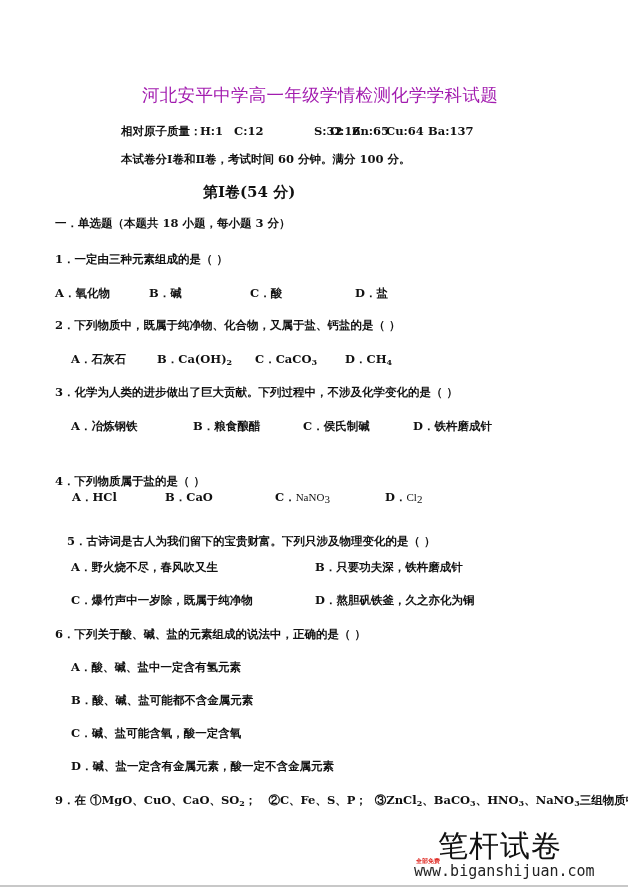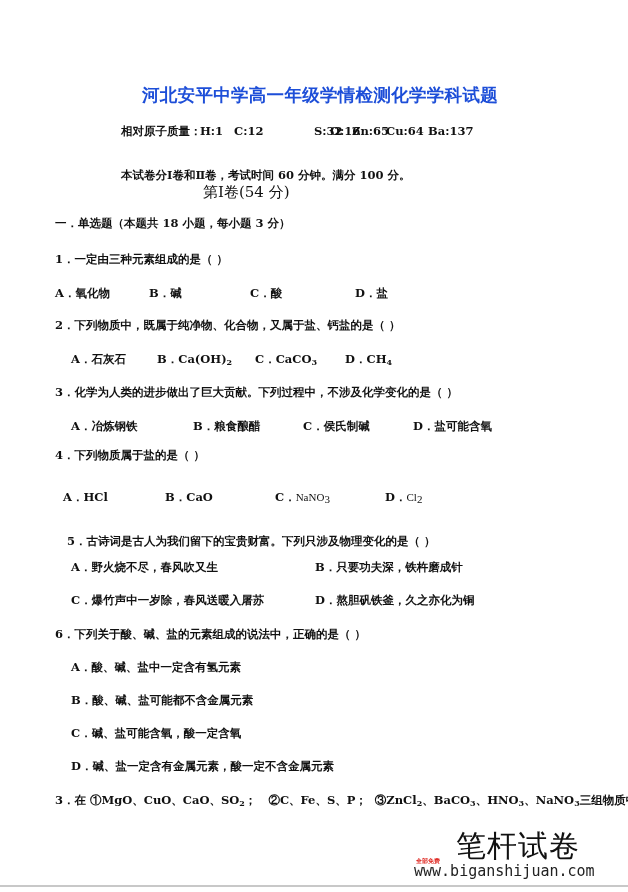"河北安平中学高一年级学情检测化学学科试题" .title { color: #1d4ed8 -> #a21caf; font-weight: bold -> normal }
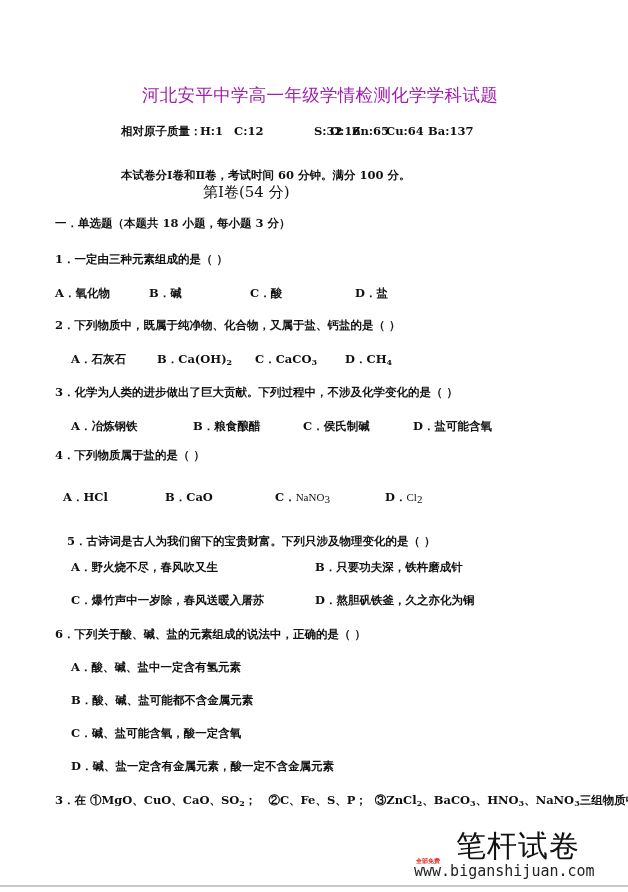"本试卷分Ⅰ卷和Ⅱ卷，考试时间 60 分钟。满分 100 分。" div.abs { top: 168px -> 152px }
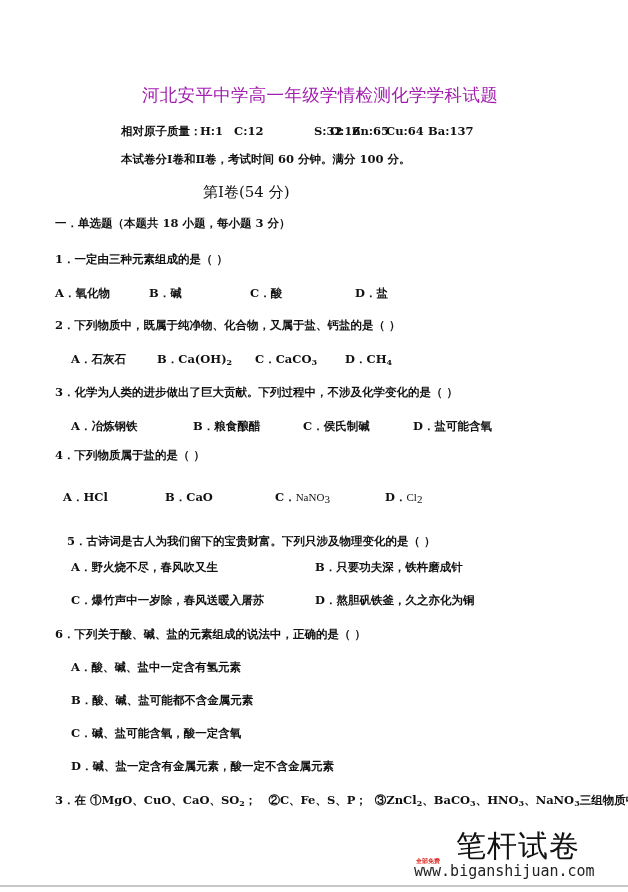"第Ⅰ卷(54 分)" .sect { font-weight: normal -> bold }
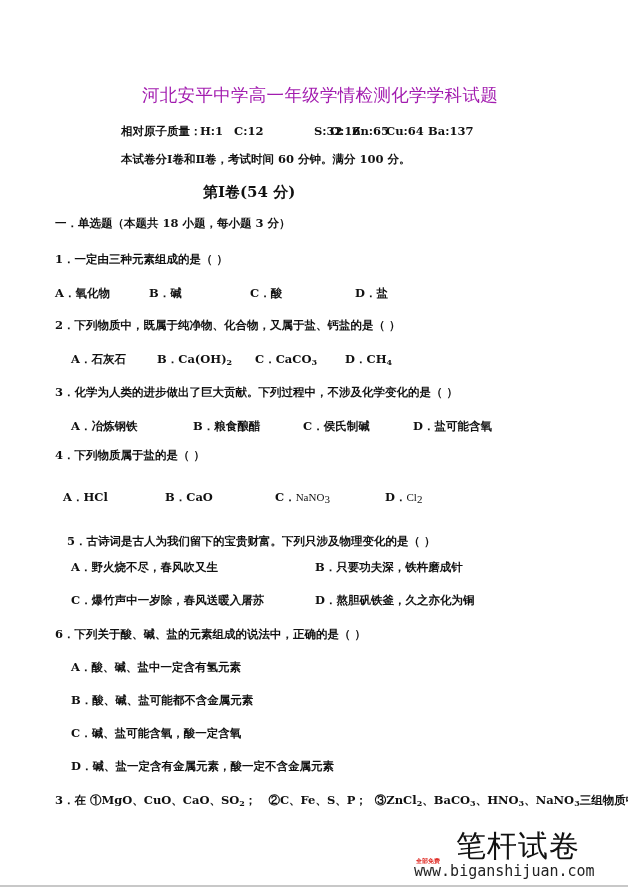"D．盐可能含氧" div.abs { text: 盐可能含氧 -> 铁杵磨成针 }
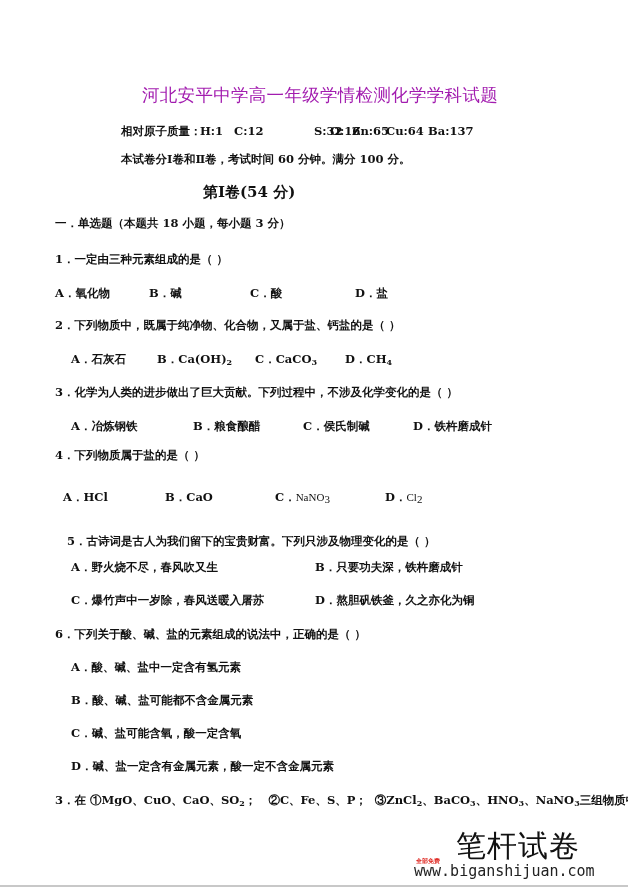"4．下列物质属于盐的是（ ）" div.abs { top: 448px -> 474px }
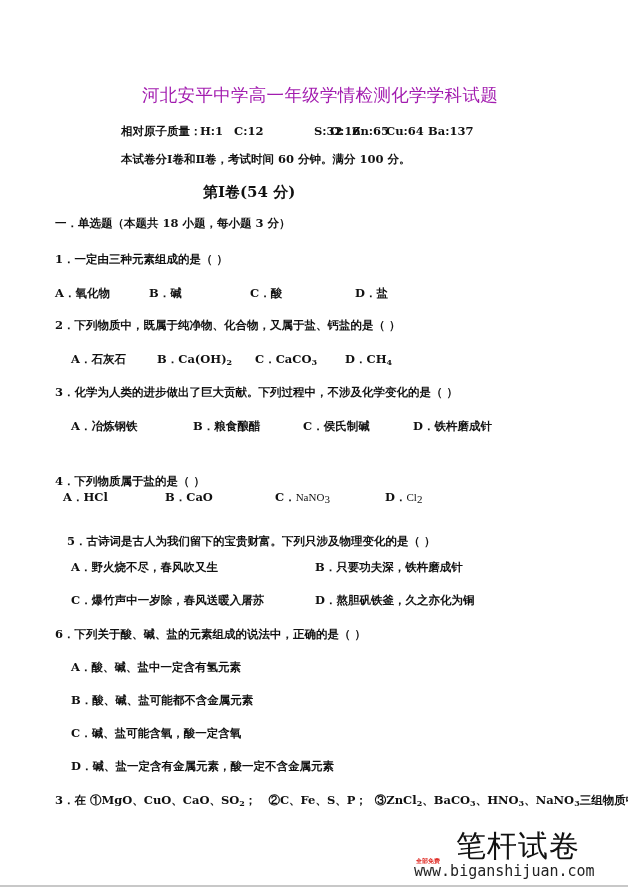"A．HCl" div.abs { left: 63px -> 72px }
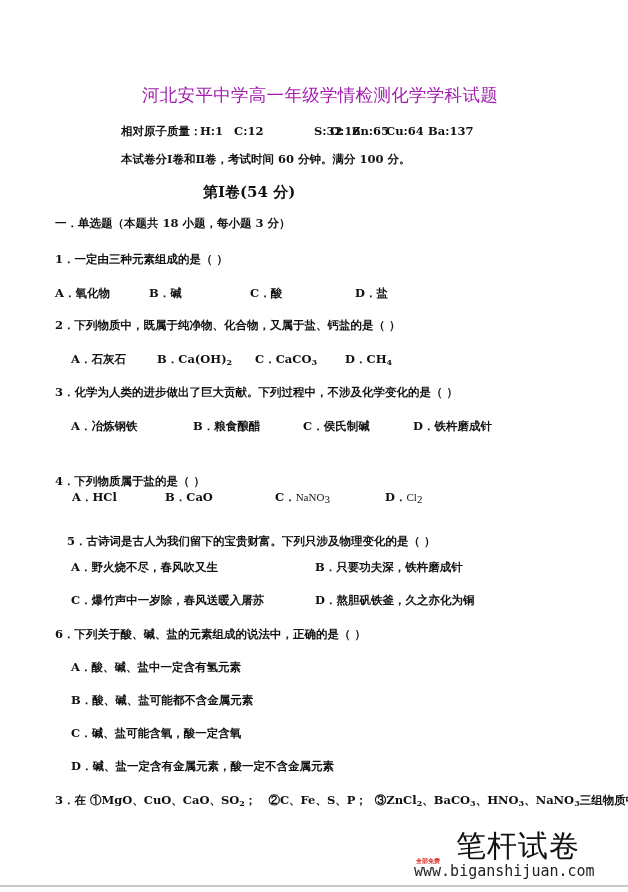"C．爆竹声中一岁除，春风送暖入屠苏" div.abs { text: 春风送暖入屠苏 -> 既属于纯净物 }
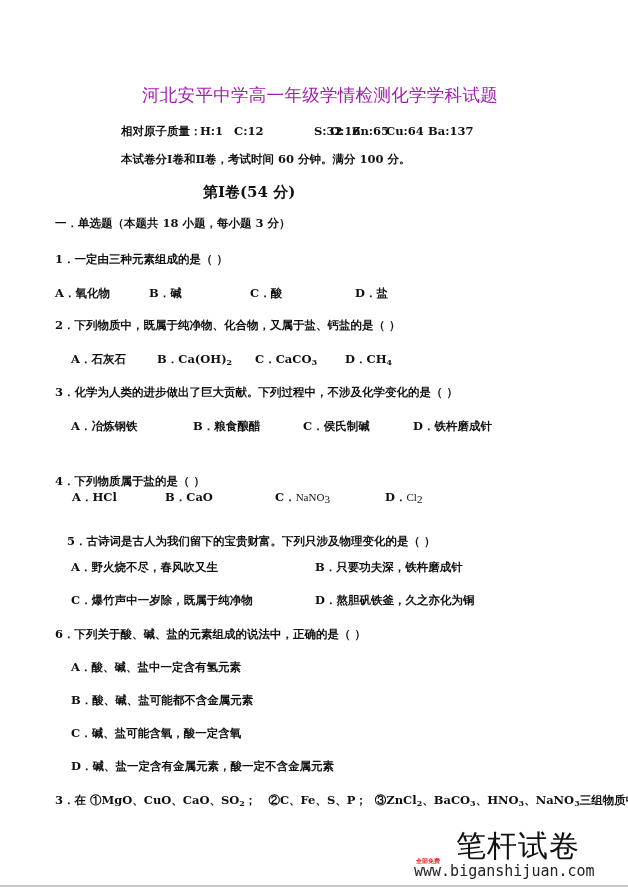"3．在" span { text: 3 -> 9 }
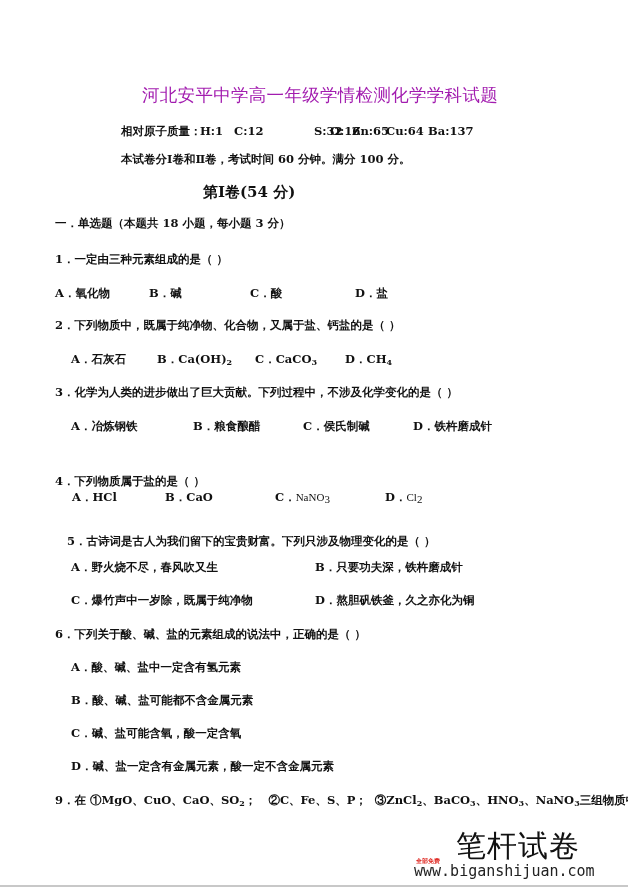"笔杆试卷" div.abs { margin-left: 18px -> none }
